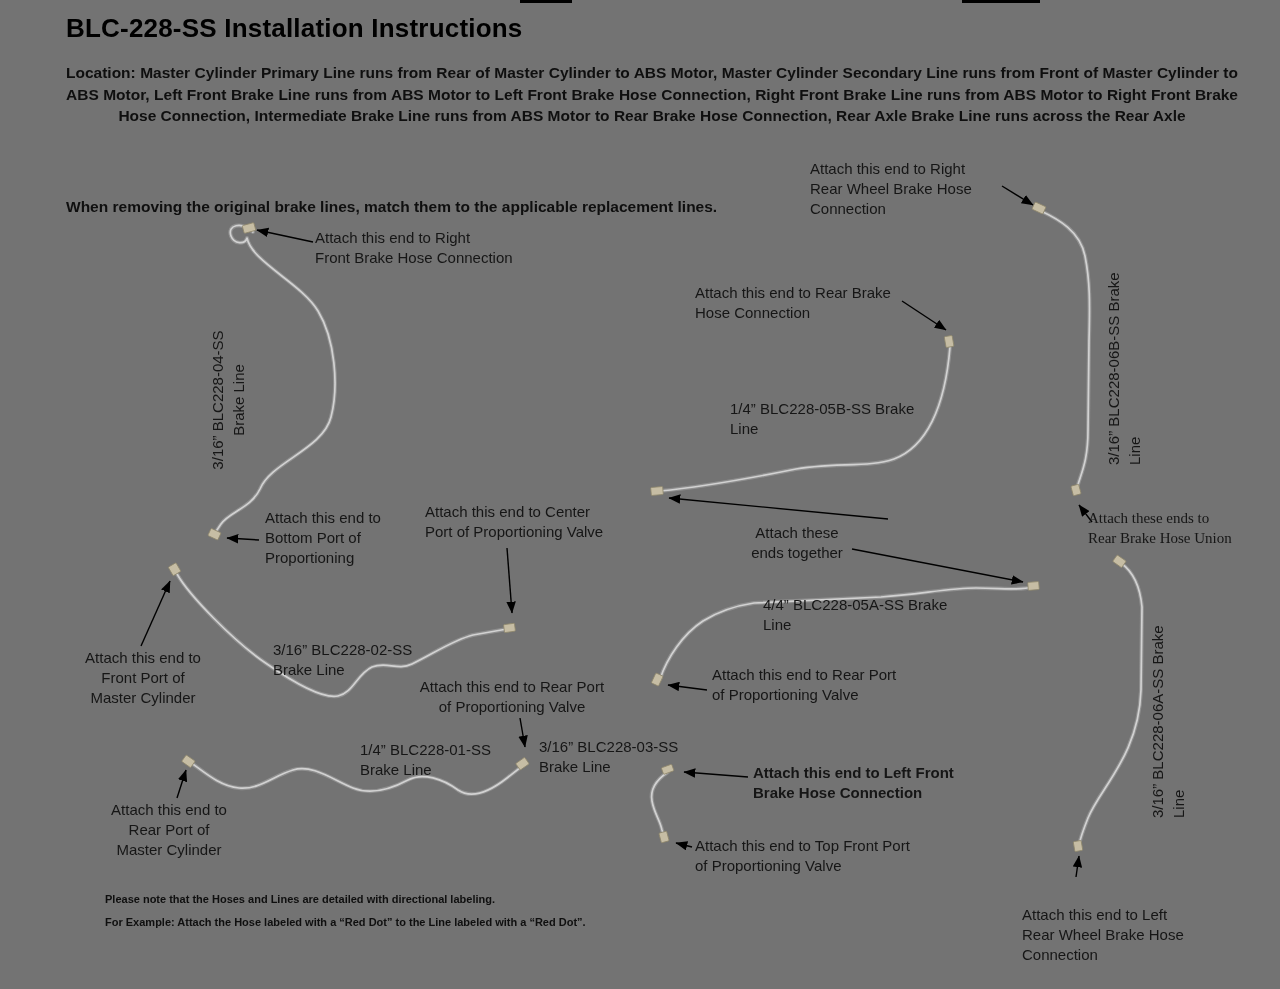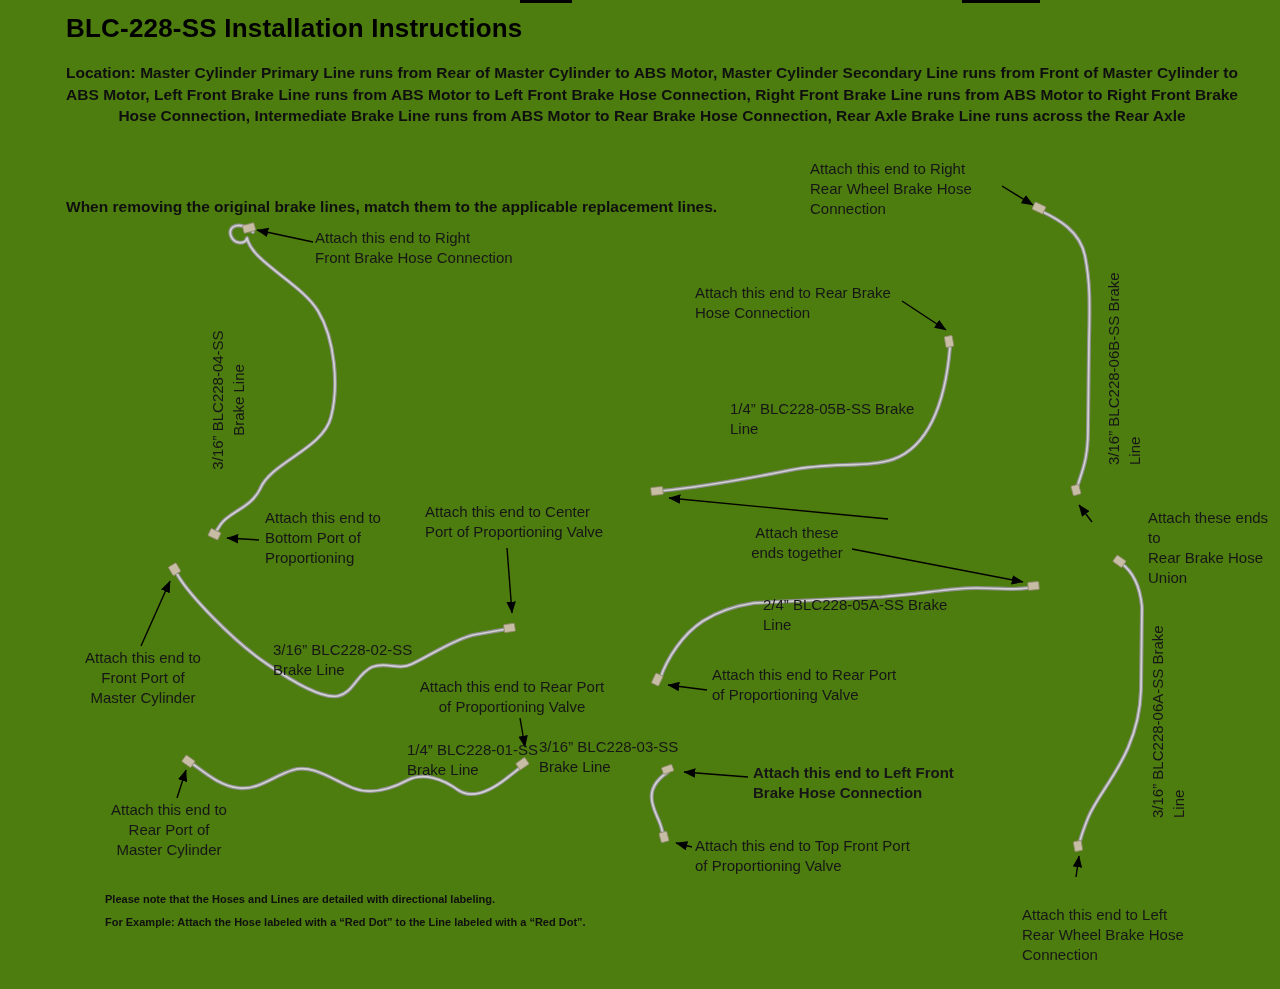"BLC-228-SS Installation Instructions" .page { background: #4d7c0f -> #737373 }
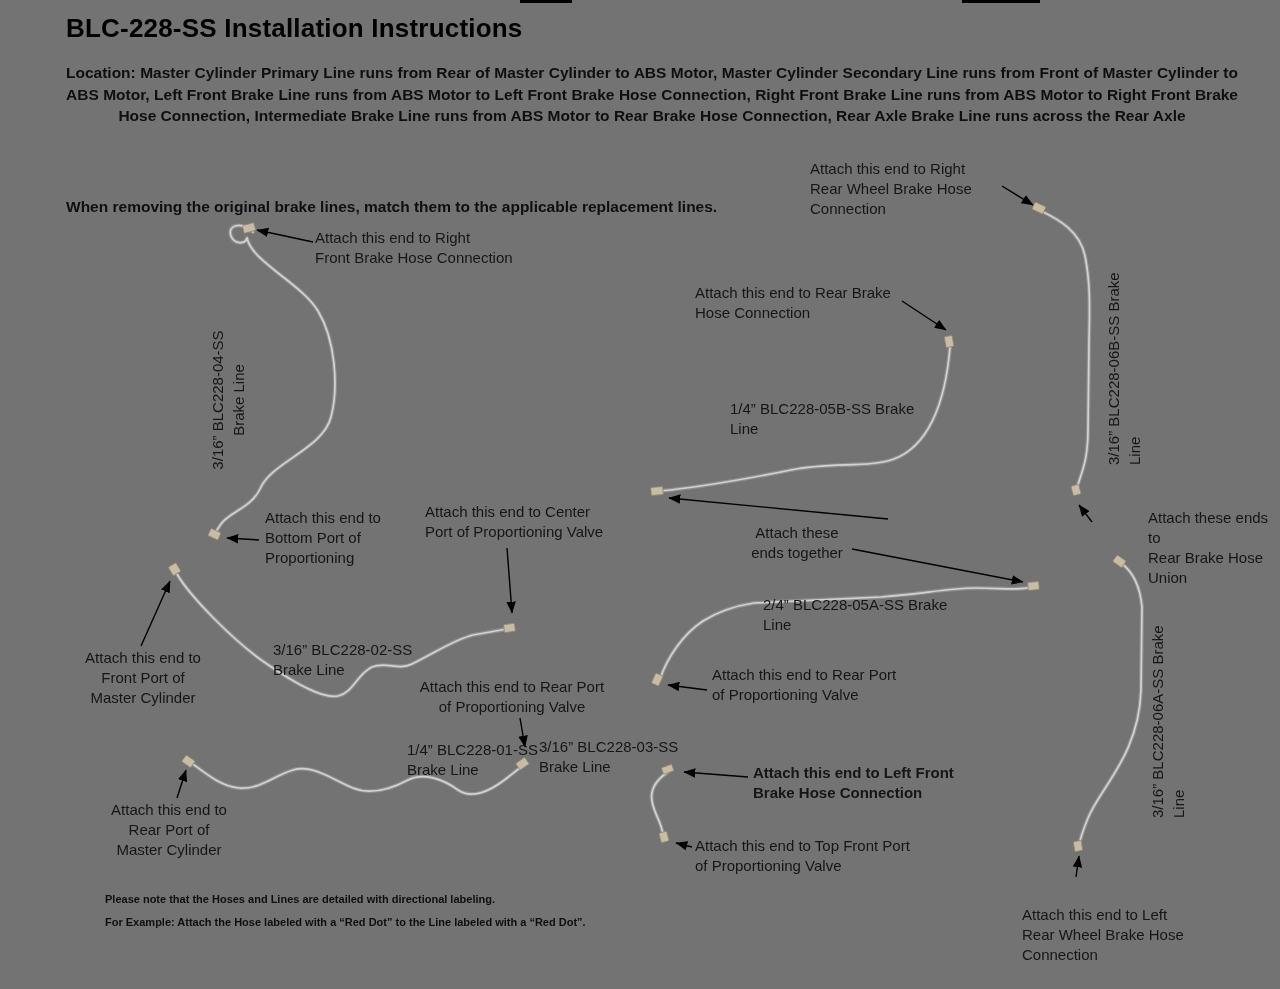"Attach these ends to" div.callout { font-family: none -> Liberation Serif, serif; left: 1148px -> 1088px }
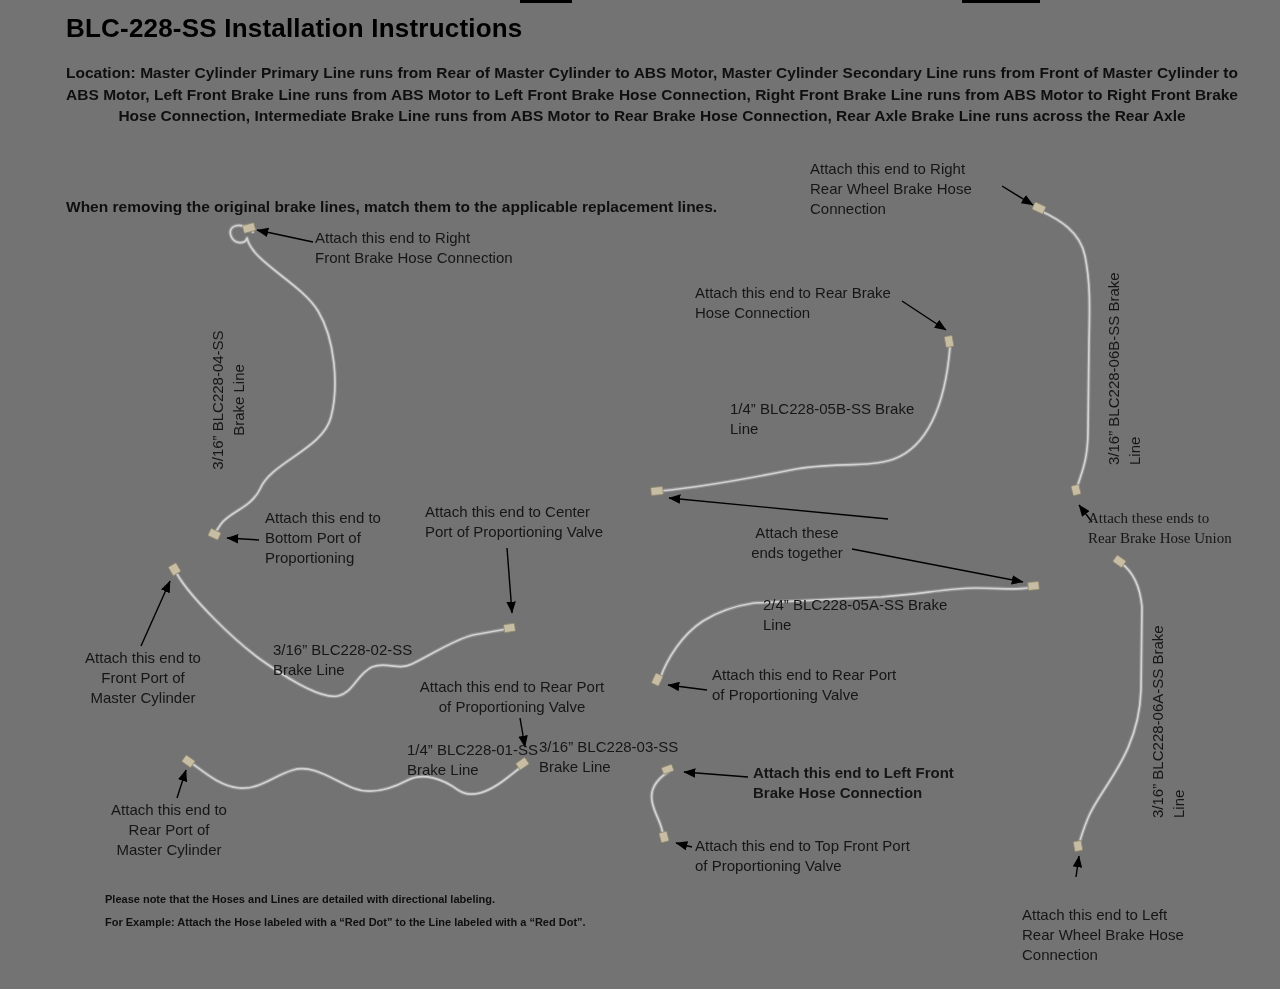"2/4” BLC228-05A-SS Brake" div.line-label { text: 2/4 -> 4/4 }
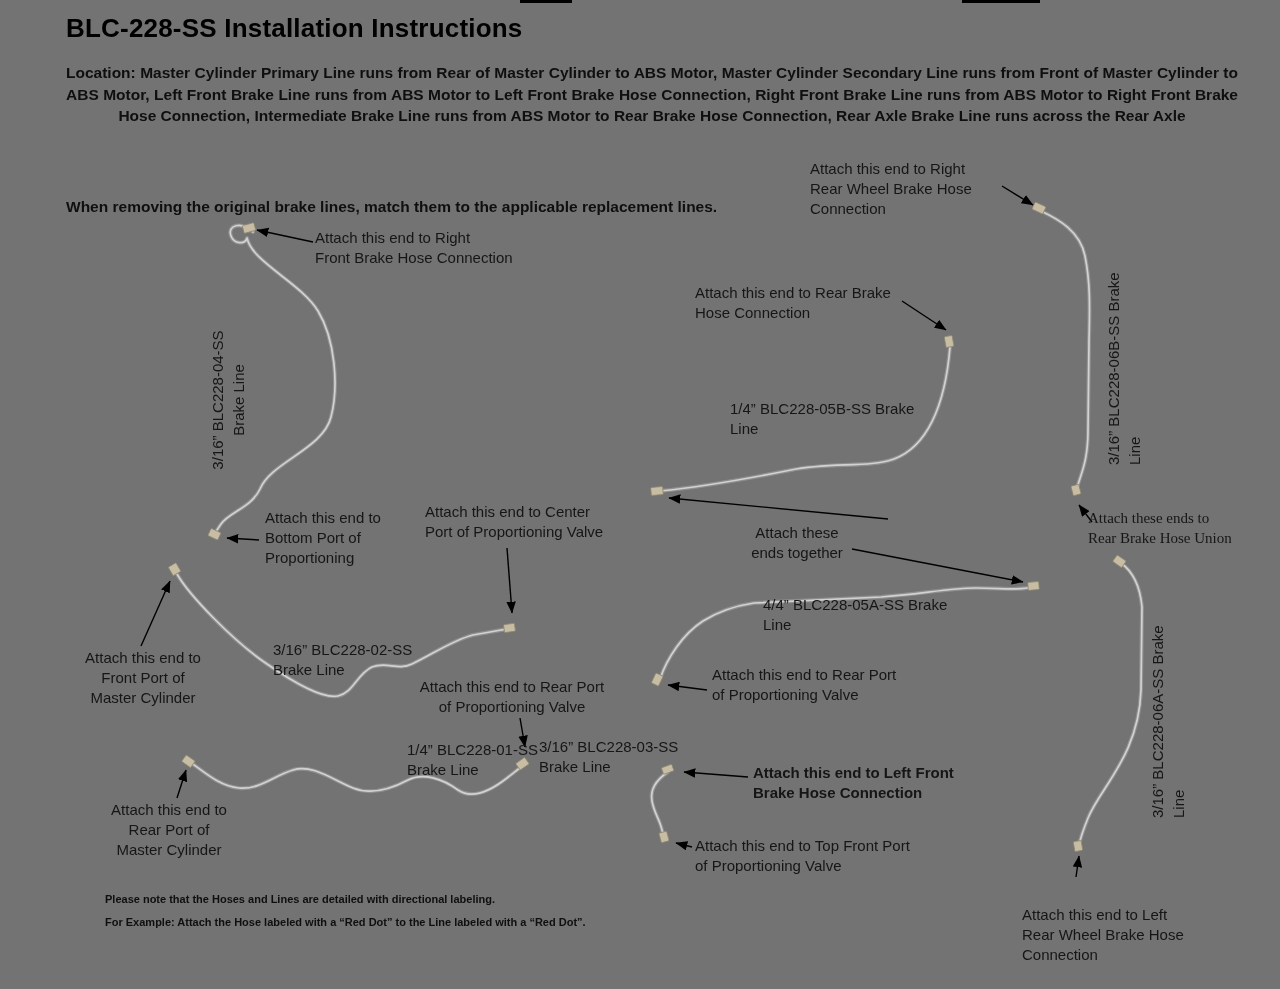"1/4” BLC228-01-SS" div.line-label { margin-left: 47px -> none }
